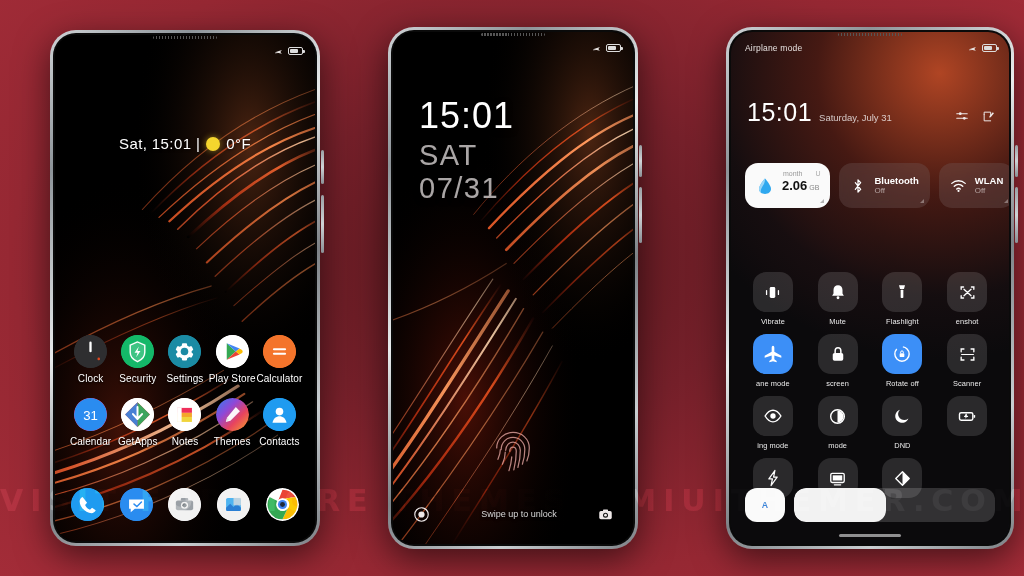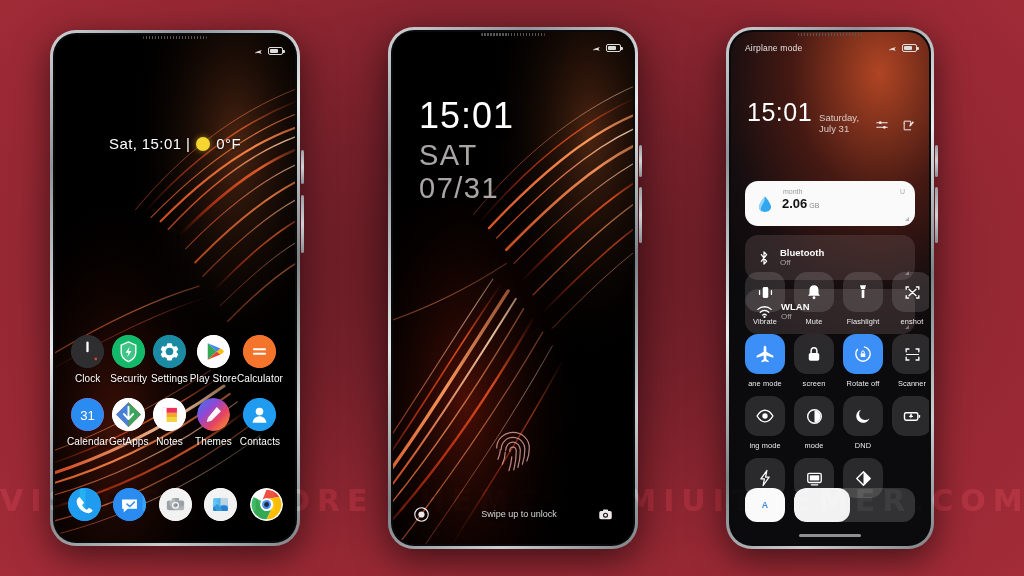"Airplane mode" #phone3 { width: 208px -> 288px }
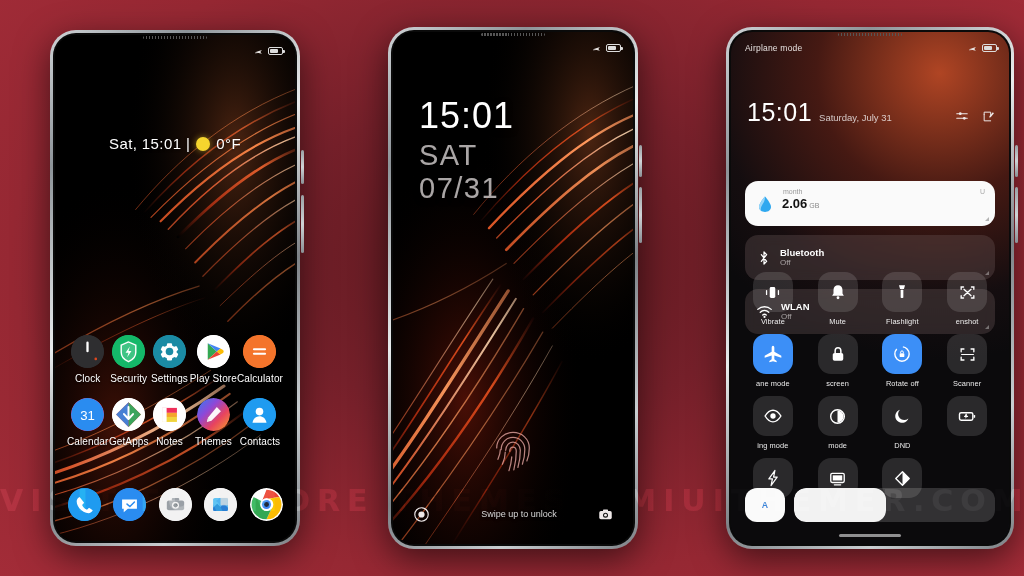"Sat, 15:01 |" #phone1 { width: 250px -> 270px }
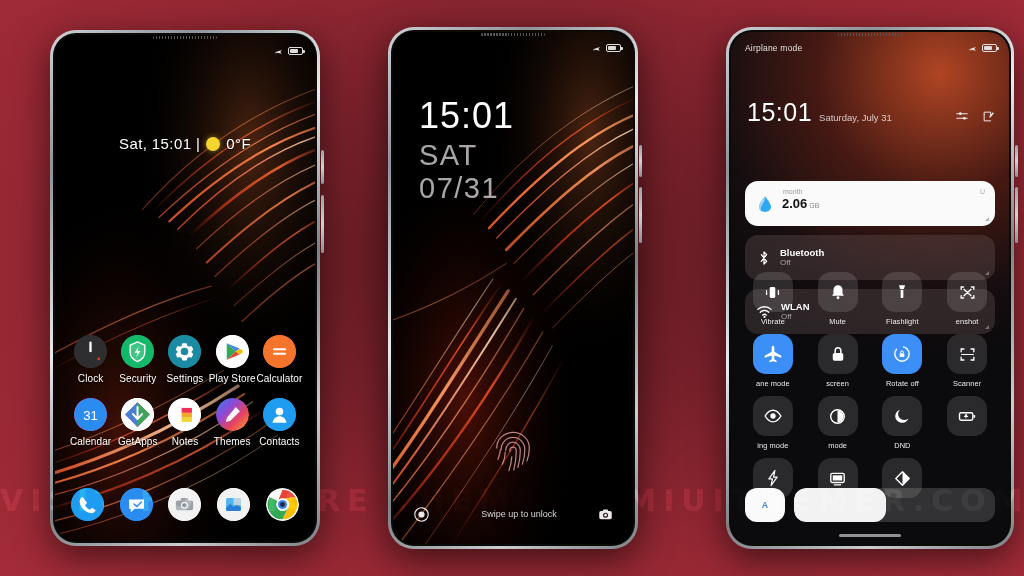"2.06" .cc-bigtiles { grid-template-columns: 1fr -> 1fr 1fr 1fr; top: 149px -> 131px }
